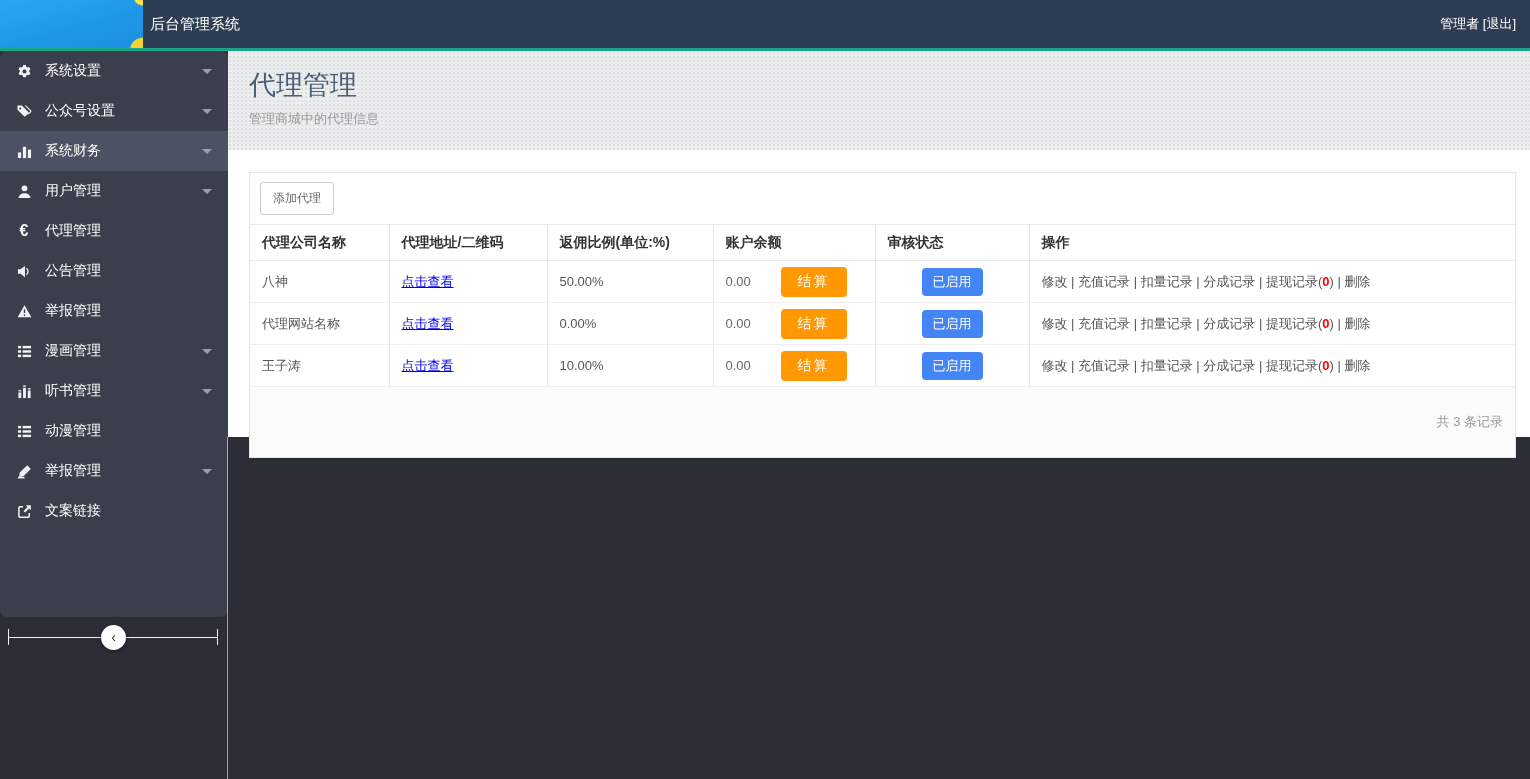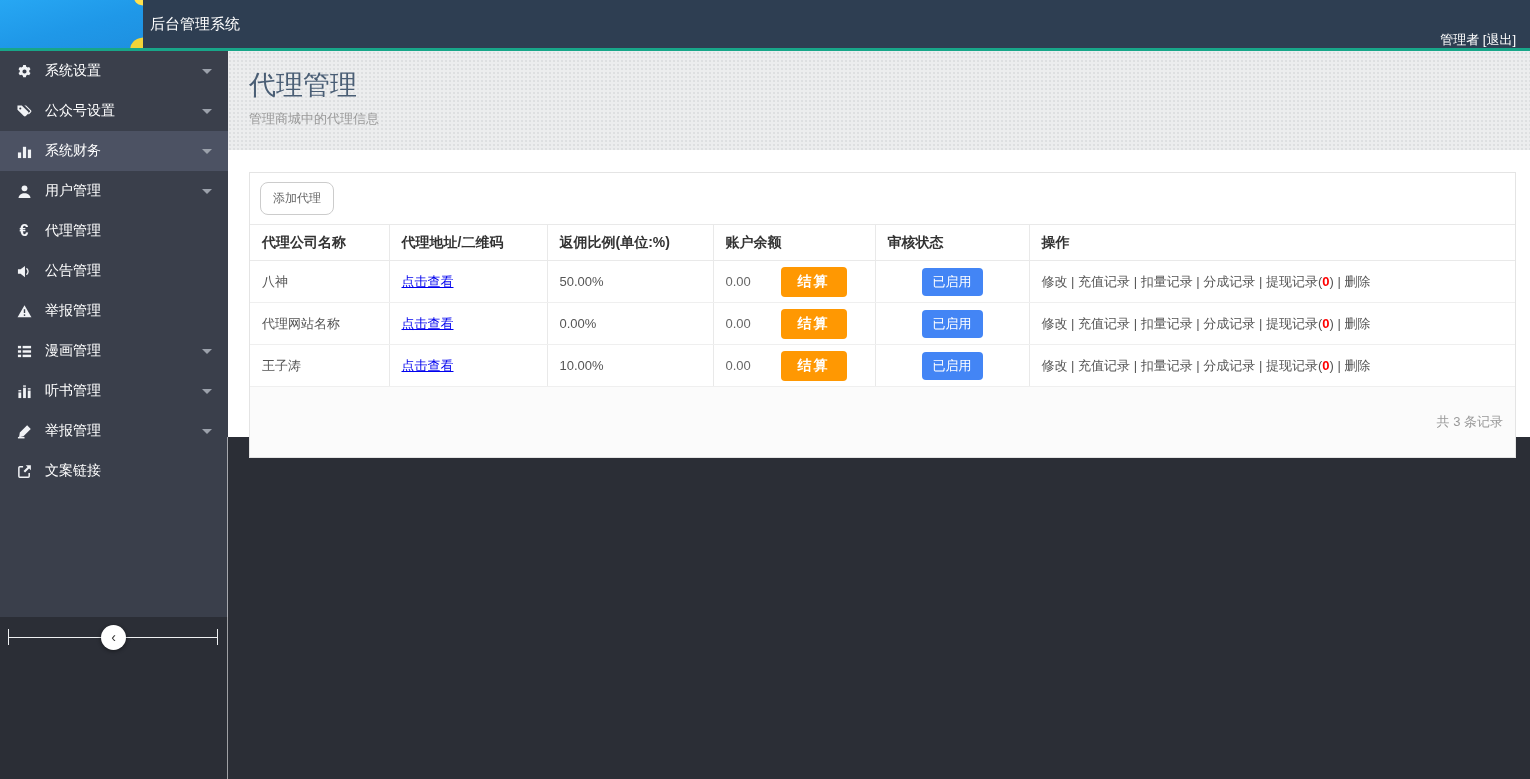"管理者 [退出]" .nav-user { top: 16px -> 0 }
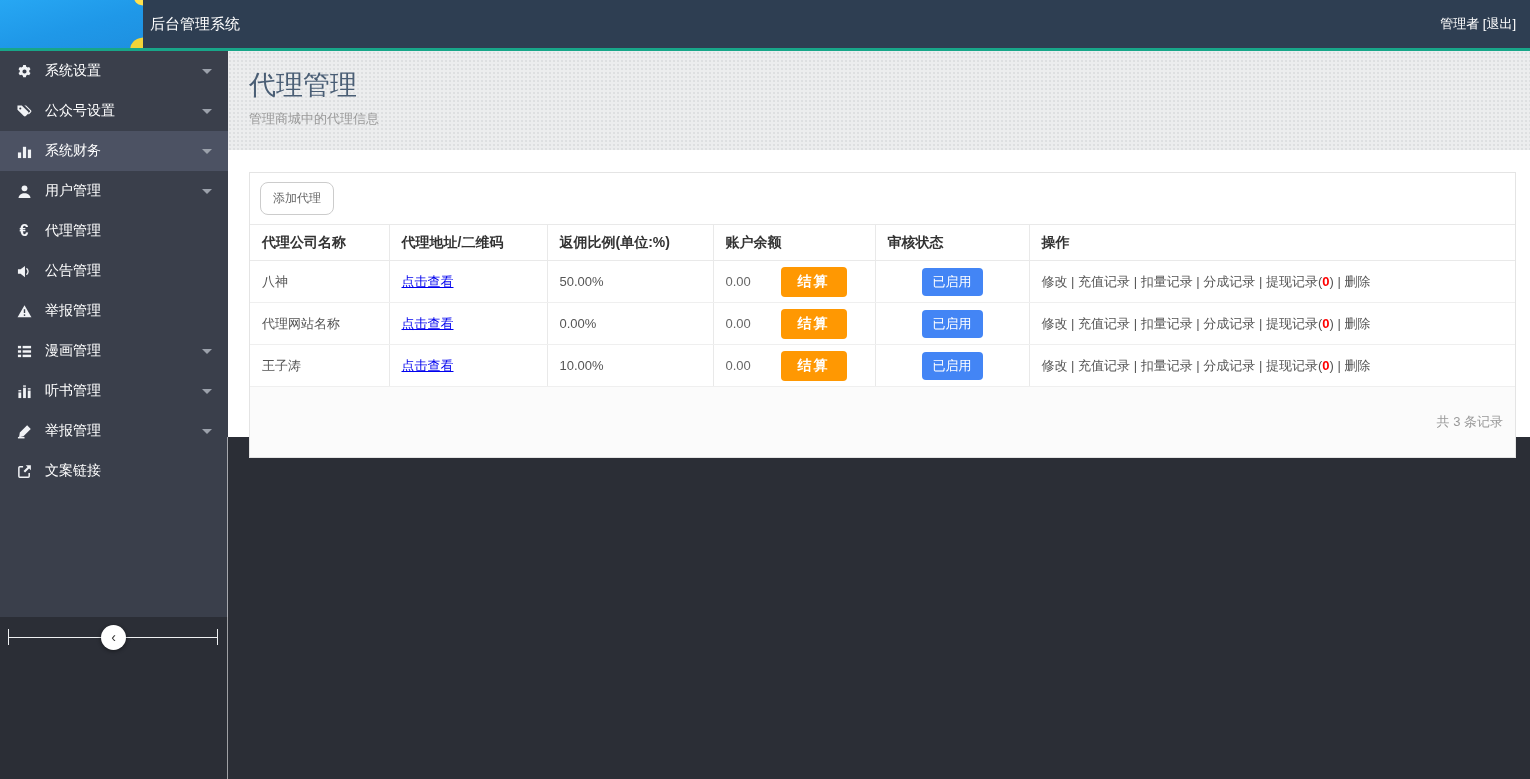"系统设置" .sidebar { border-radius: none -> 7px }
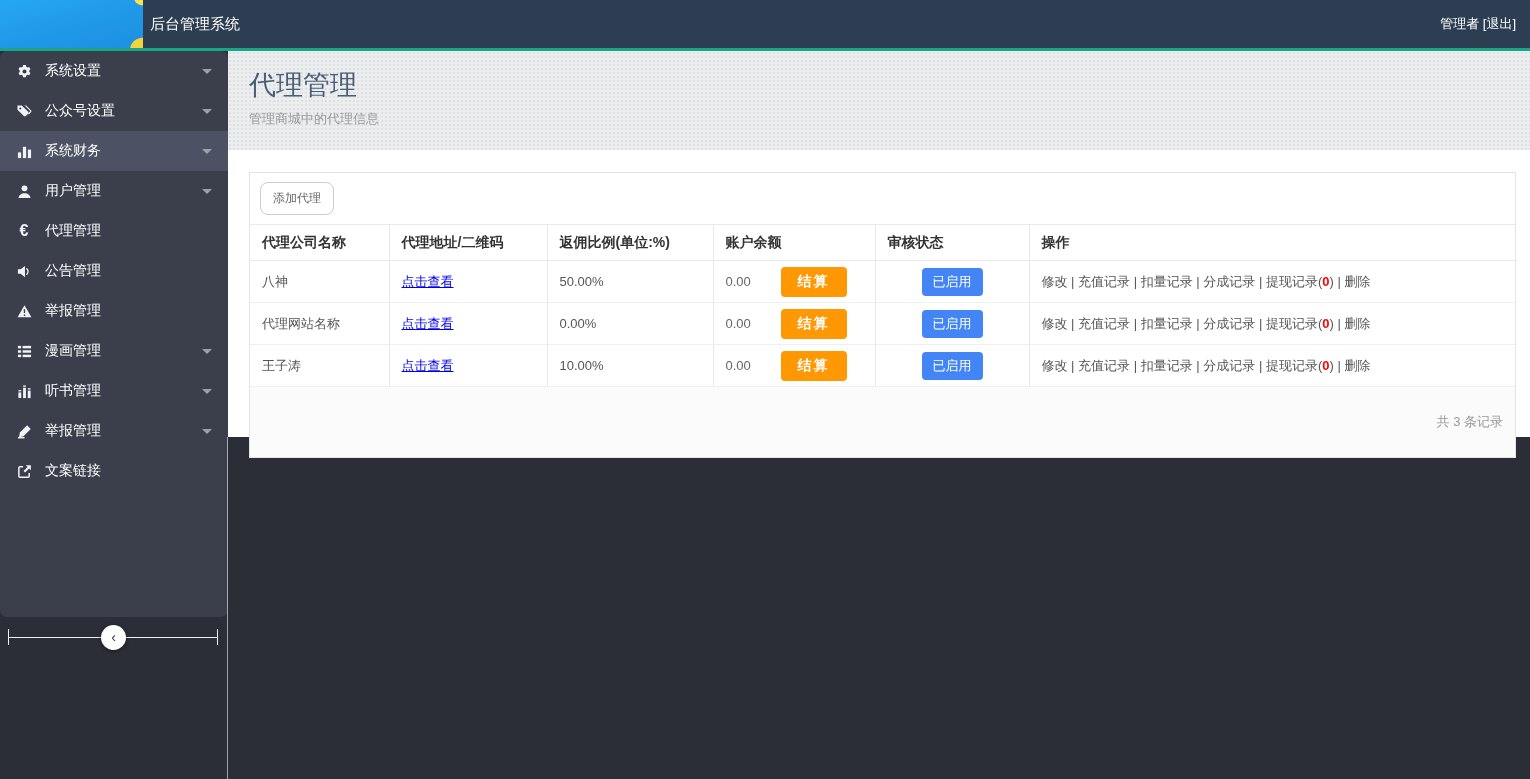"添加代理" .btn-add { border-radius: 8px -> 3px }
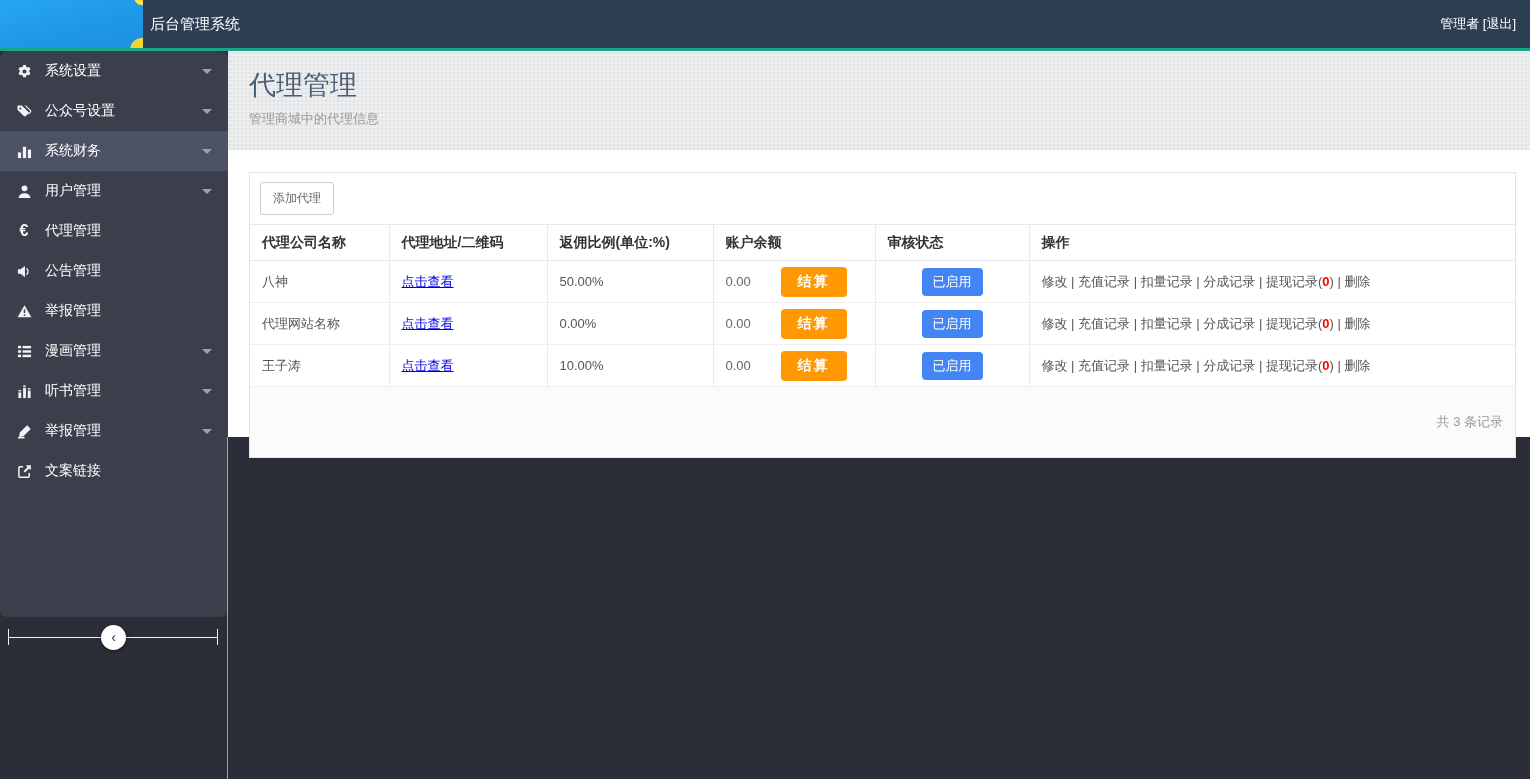"结算" .btn-settle { font-weight: bold -> normal }
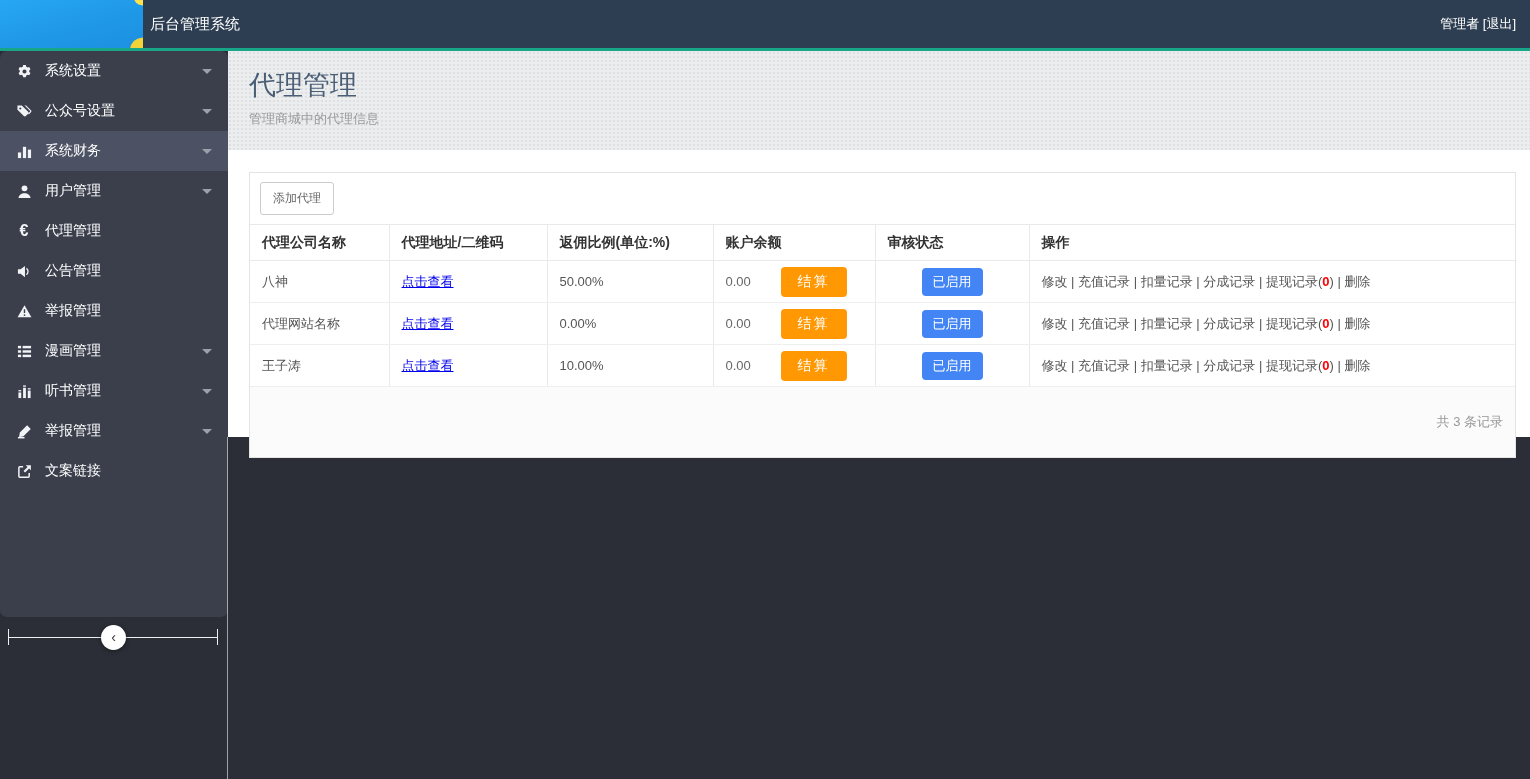"动漫管理" div.side-item { html: none -> <div> <span> <svg> <rect></rect> <rect></rect> <rect></rect> <rect></rect> <rect></rect> <rect></rect> </svg> </span> <span>动漫管理</span> </div> }
